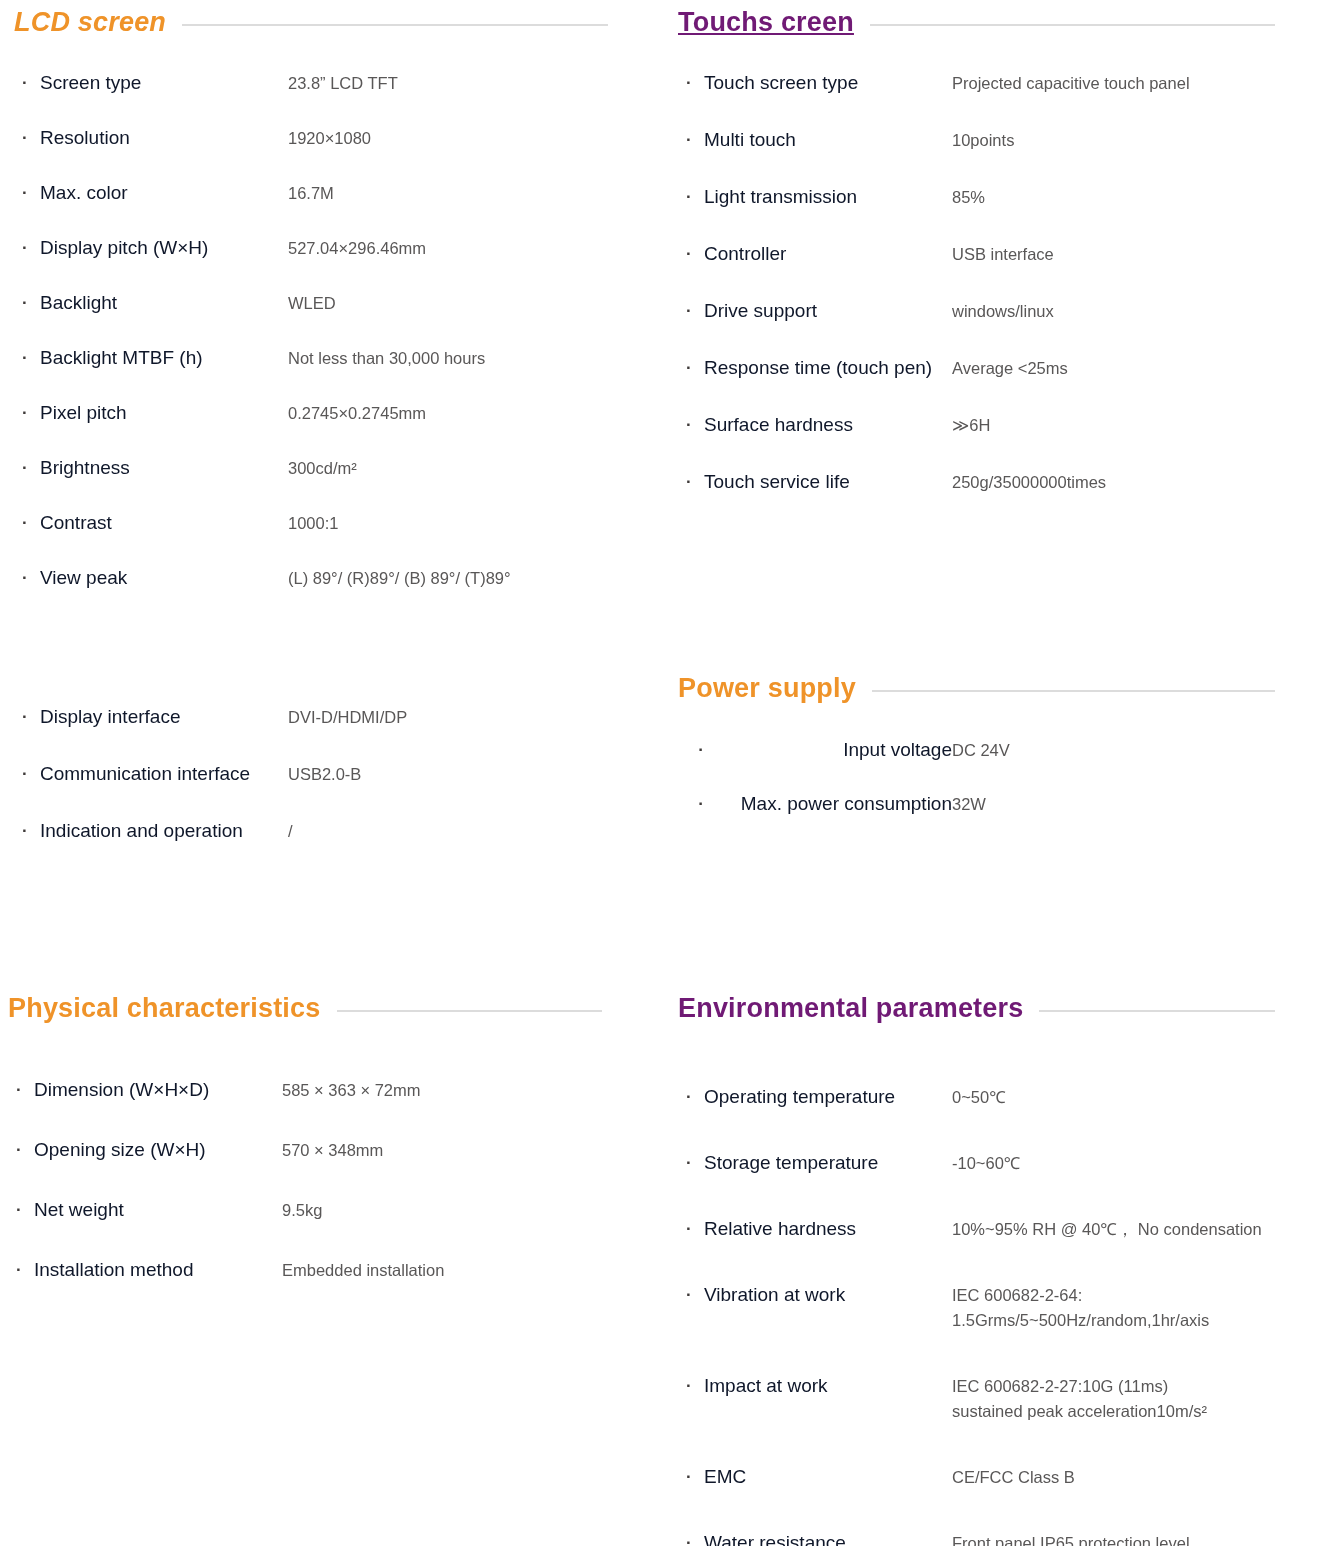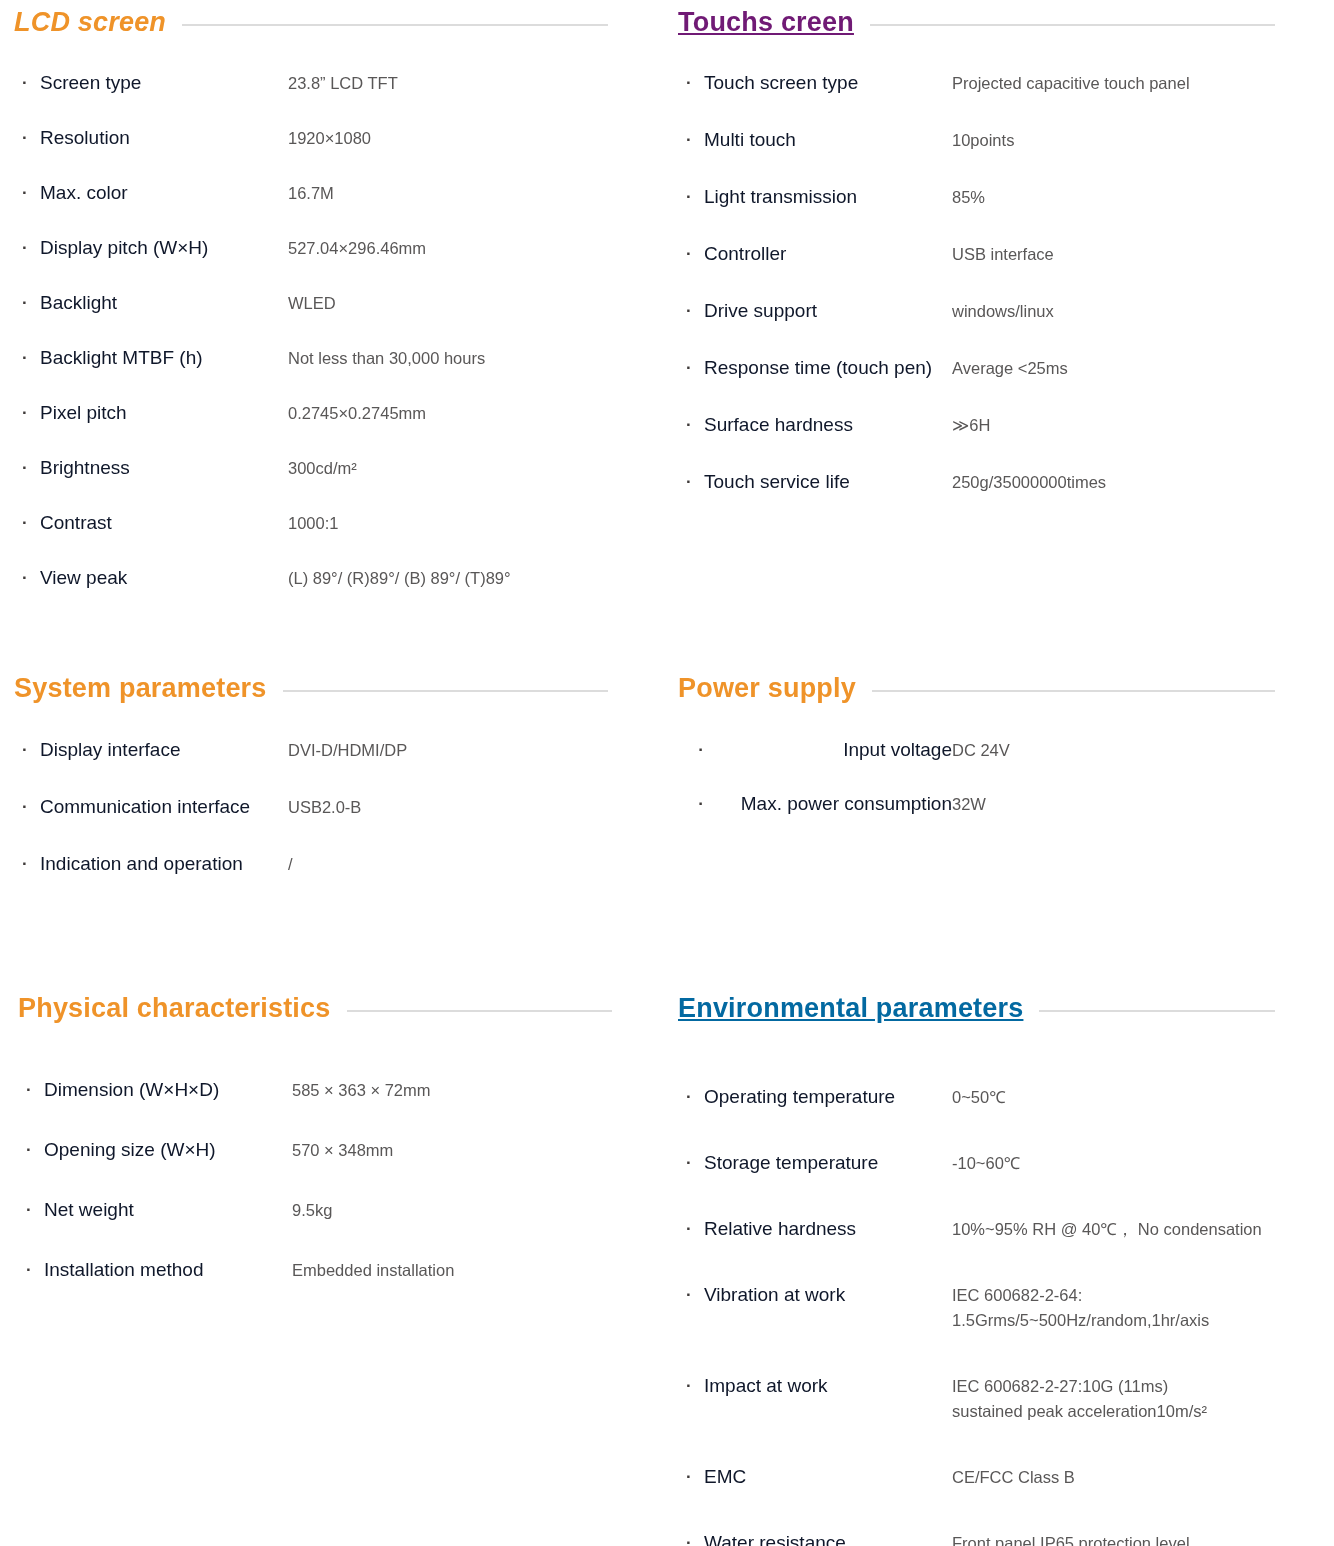"System parameters" div.section-header { html: <div> <span>System parameters</span> <span></span> </div> -> none }
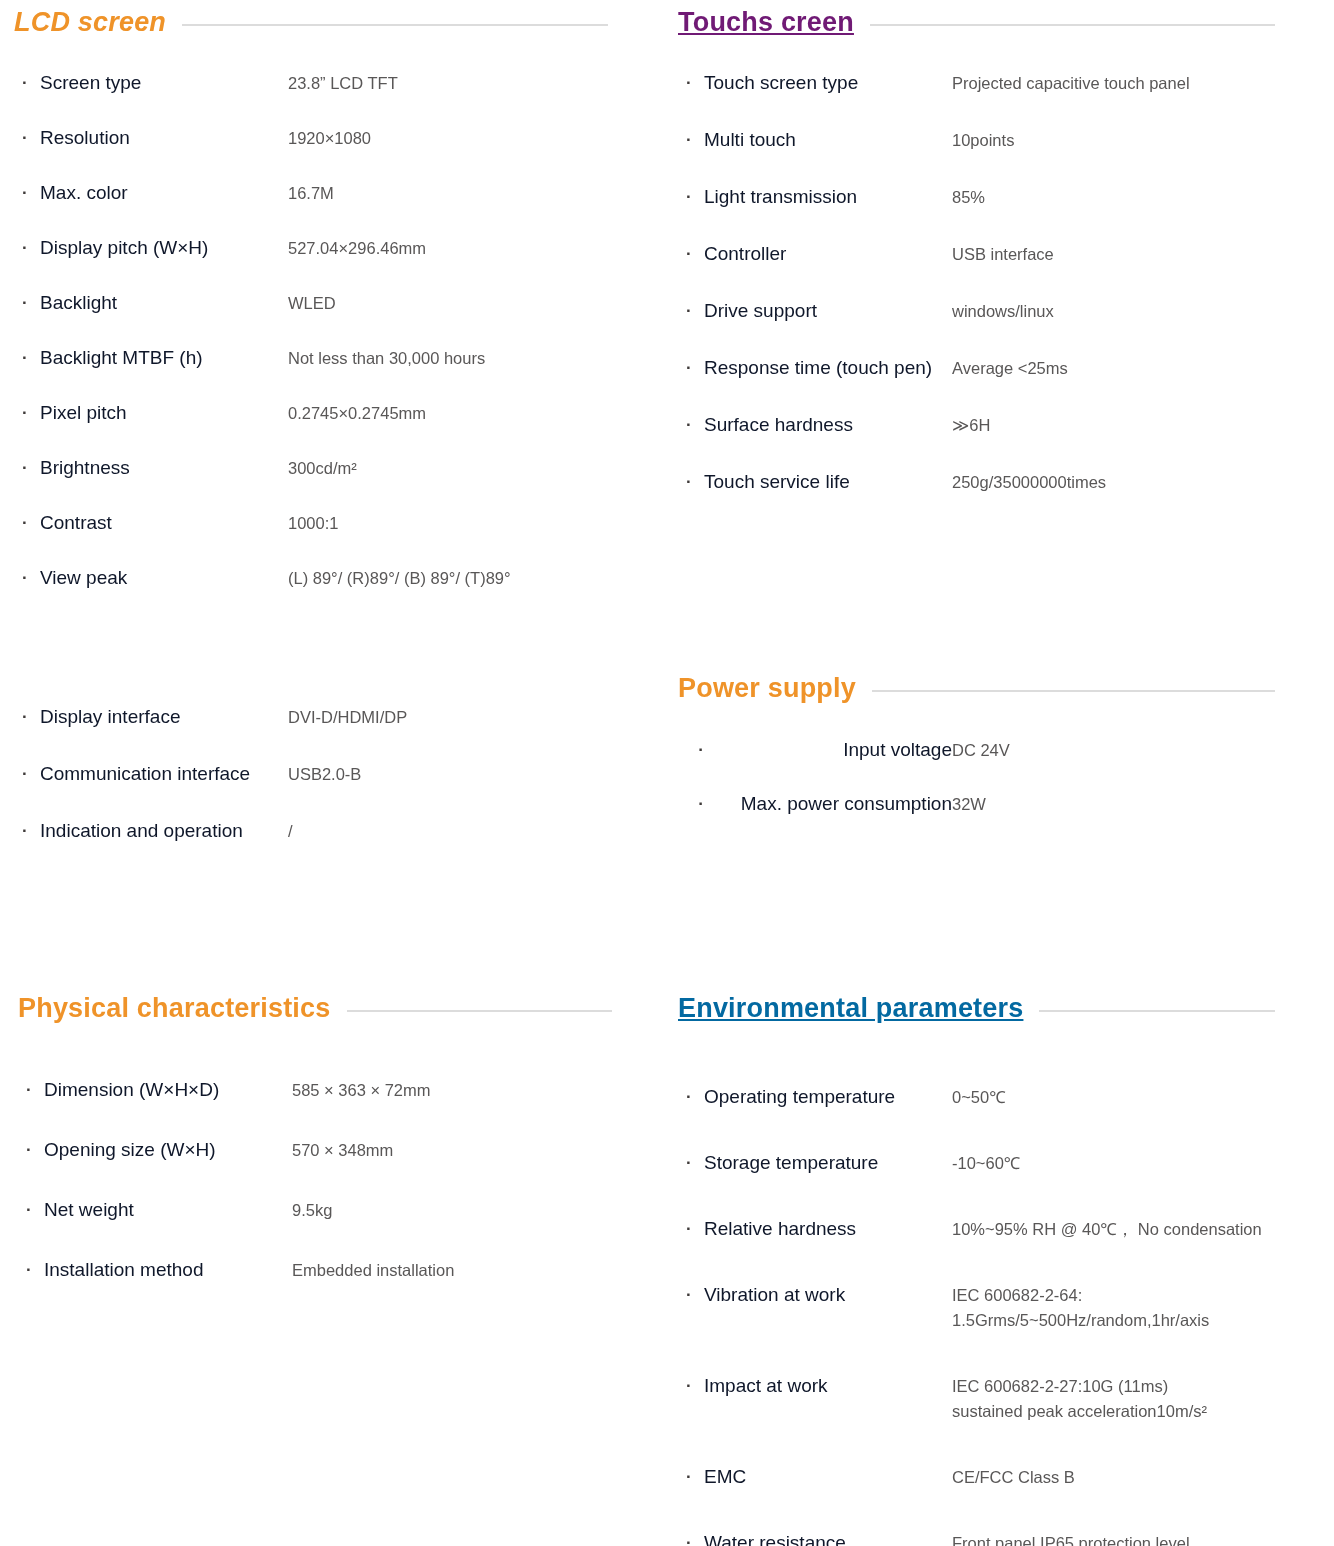"Physical characteristics" #sec-physical { left: 18px -> 8px }
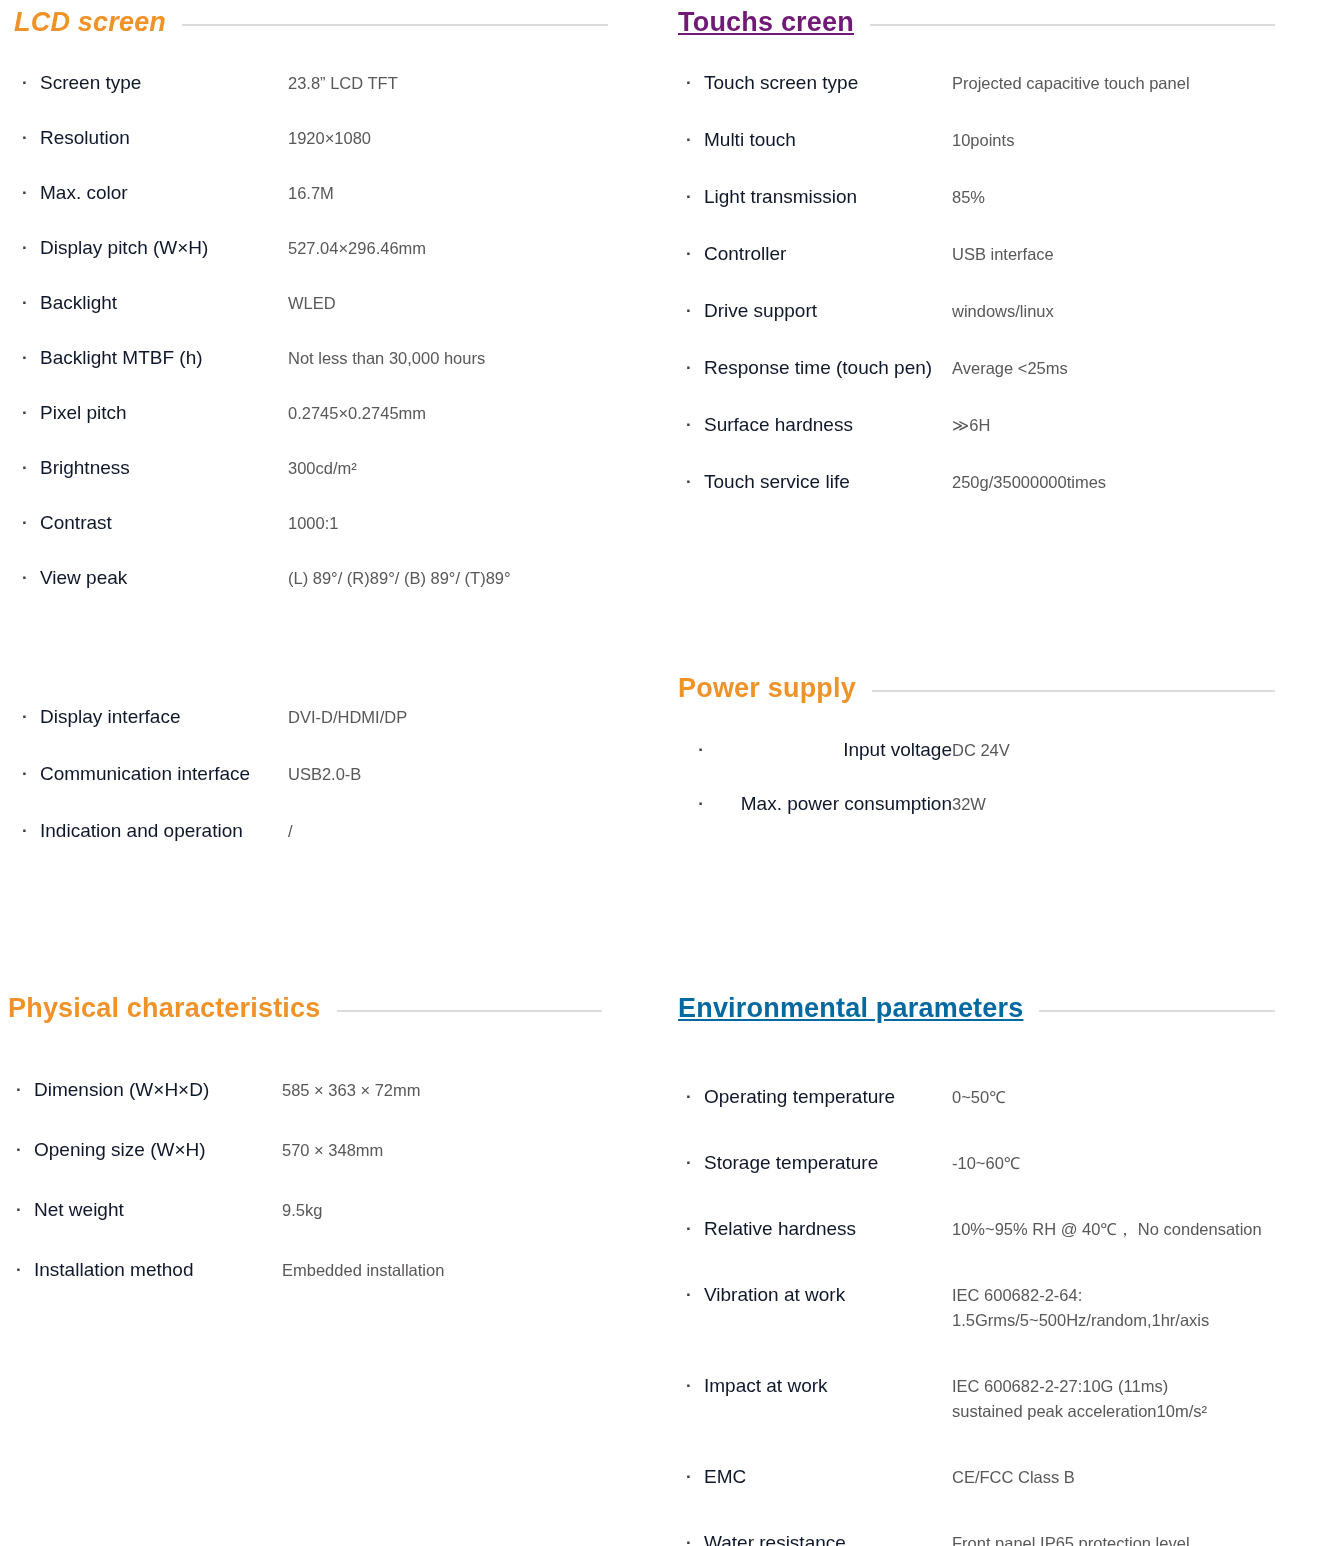"Environmental parameters" span.section-title { color: #0369a1 -> #701a75; text-decoration: underline -> none }
